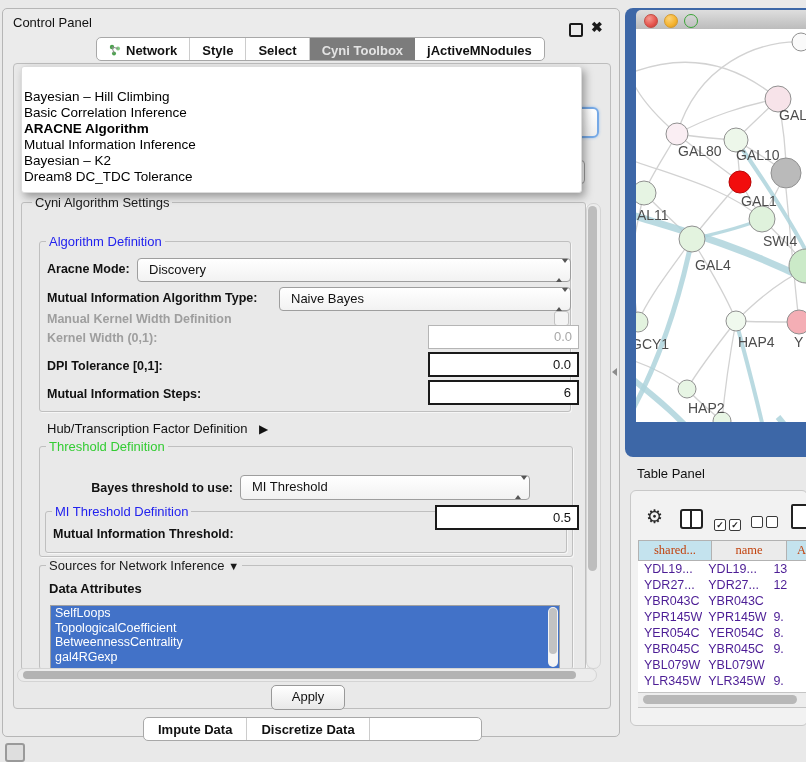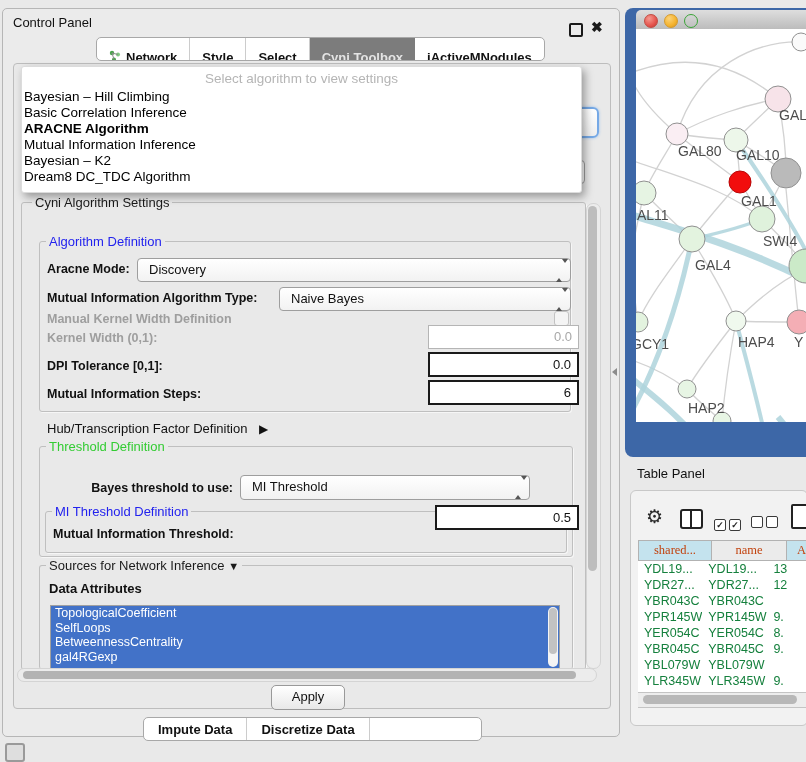"Network" .tab { align-items: none -> center }
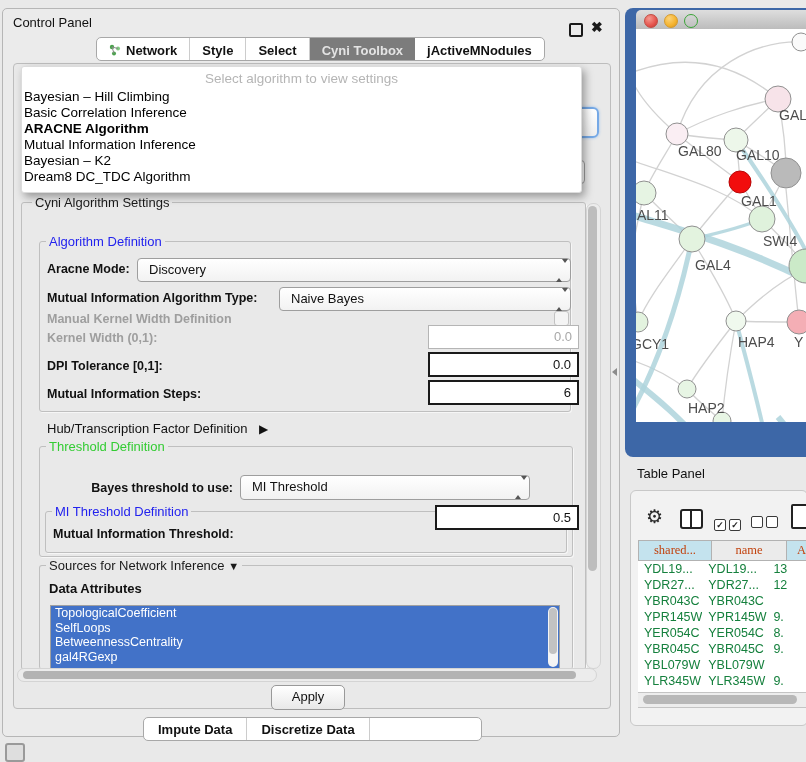"Select algorithm to view settings" div { html: <div>Select algorithm to view settings</div> -> none }
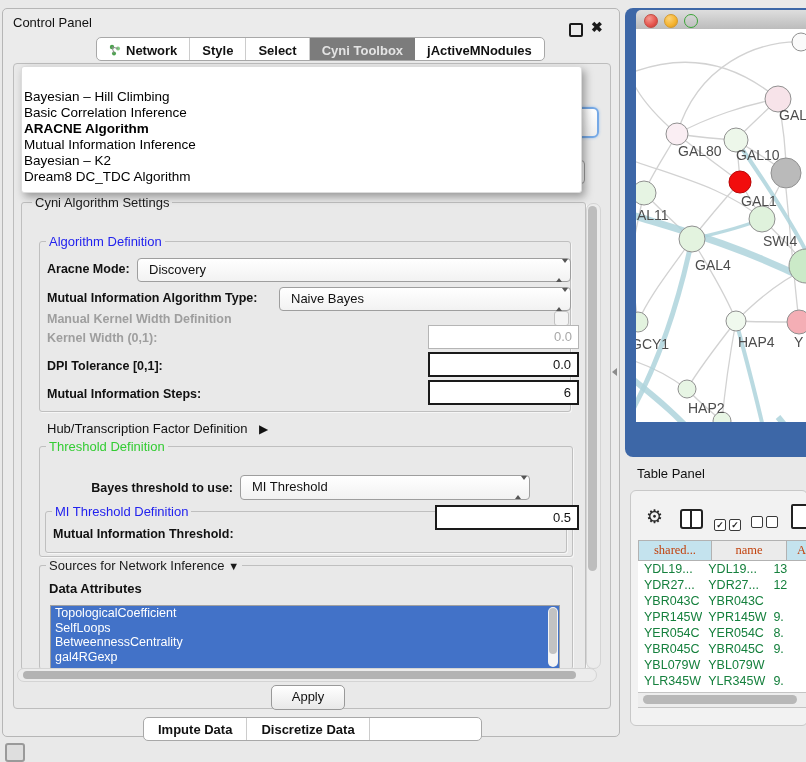"Dream8 DC_TDC Algorithm" div.dd-item { text: Algorithm -> Tolerance }
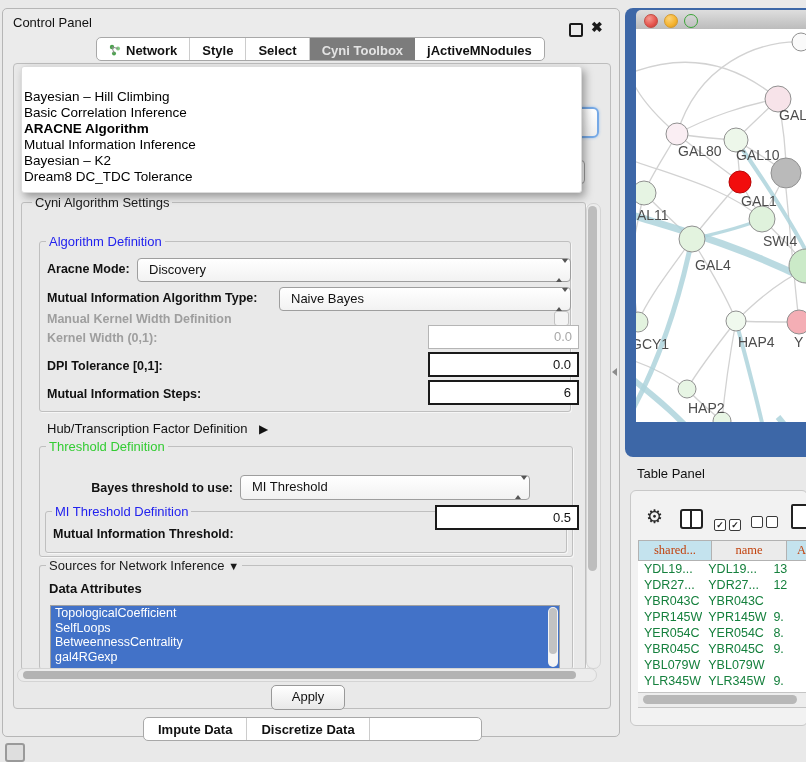"YDL19..." .trow { color: #15803d -> #4c1d95 }
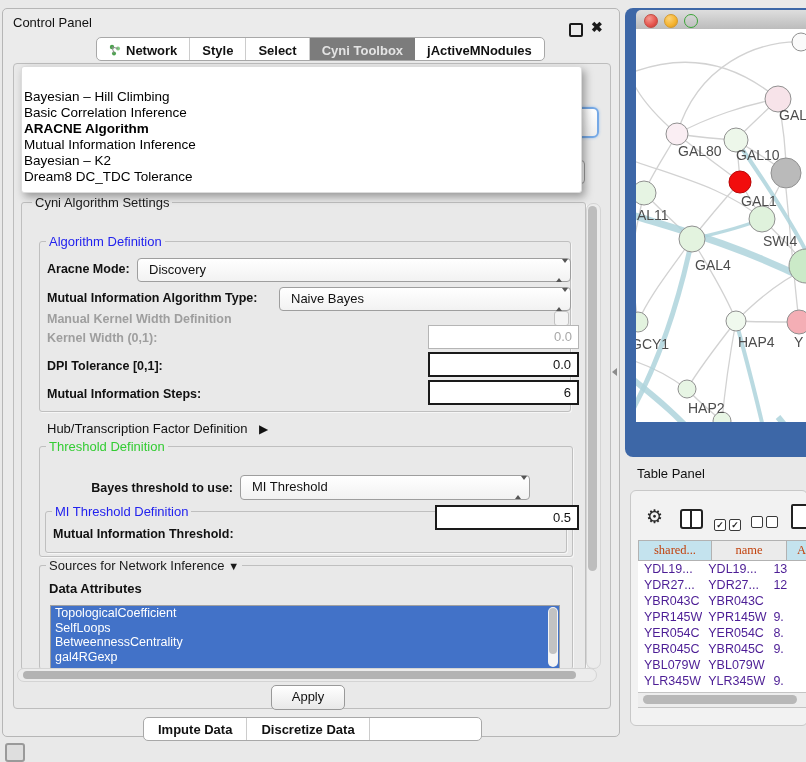"TopologicalCoefficient" div.attr-item { order: before "SelfLoops" -> after "SelfLoops" }
